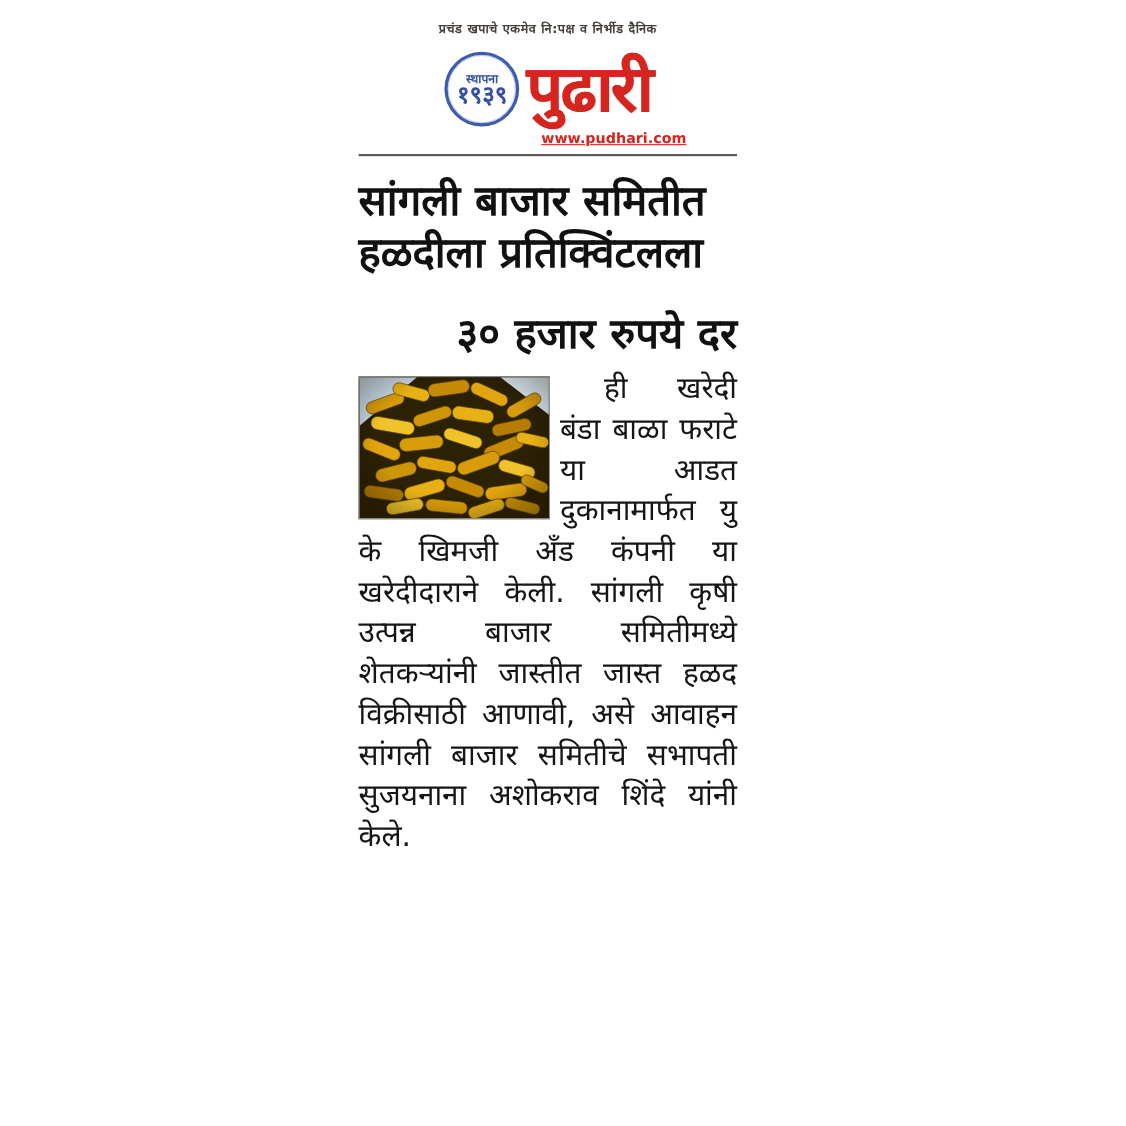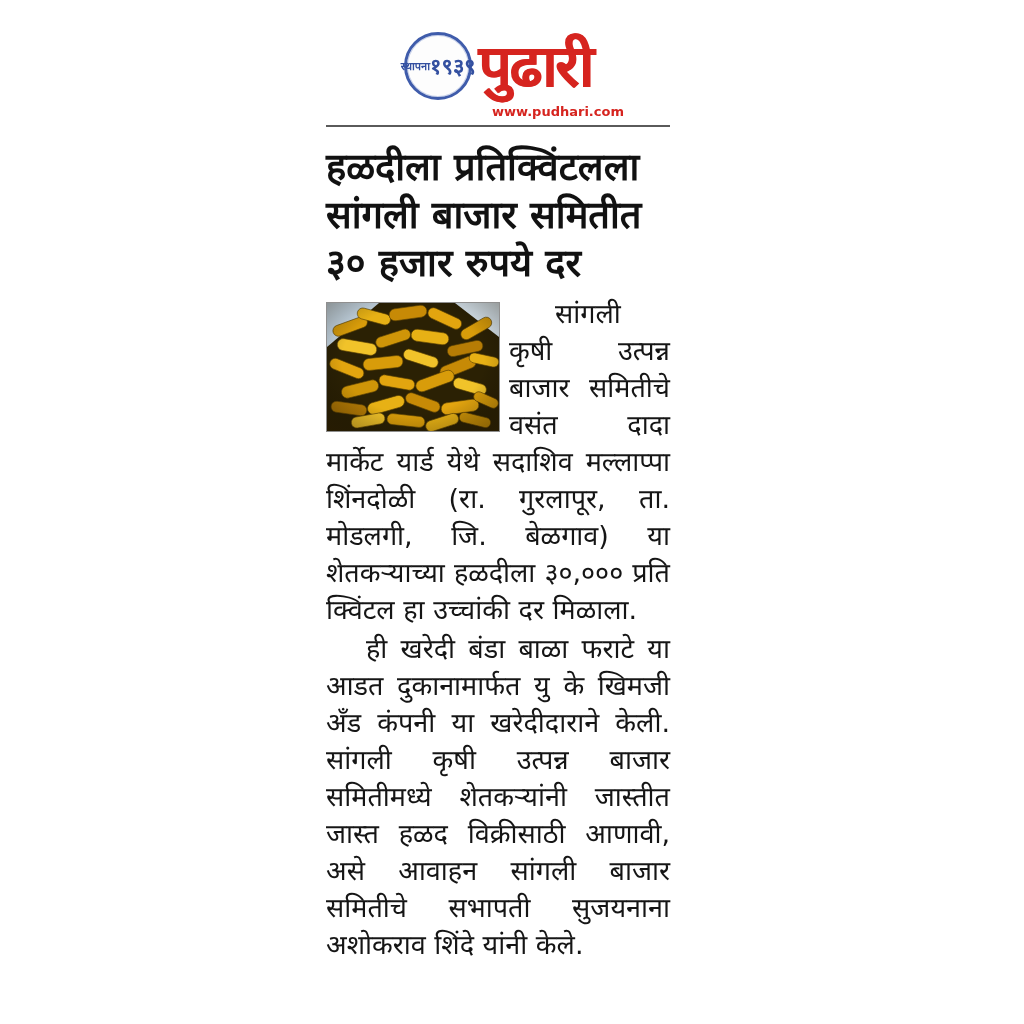"प्रचंड खपाचे एकमेव नि:पक्ष व" div.tagline { html: none -> <div>प्रचंड खपाचे एकमेव नि:पक्ष व निर्भीड दैनिक</div> }
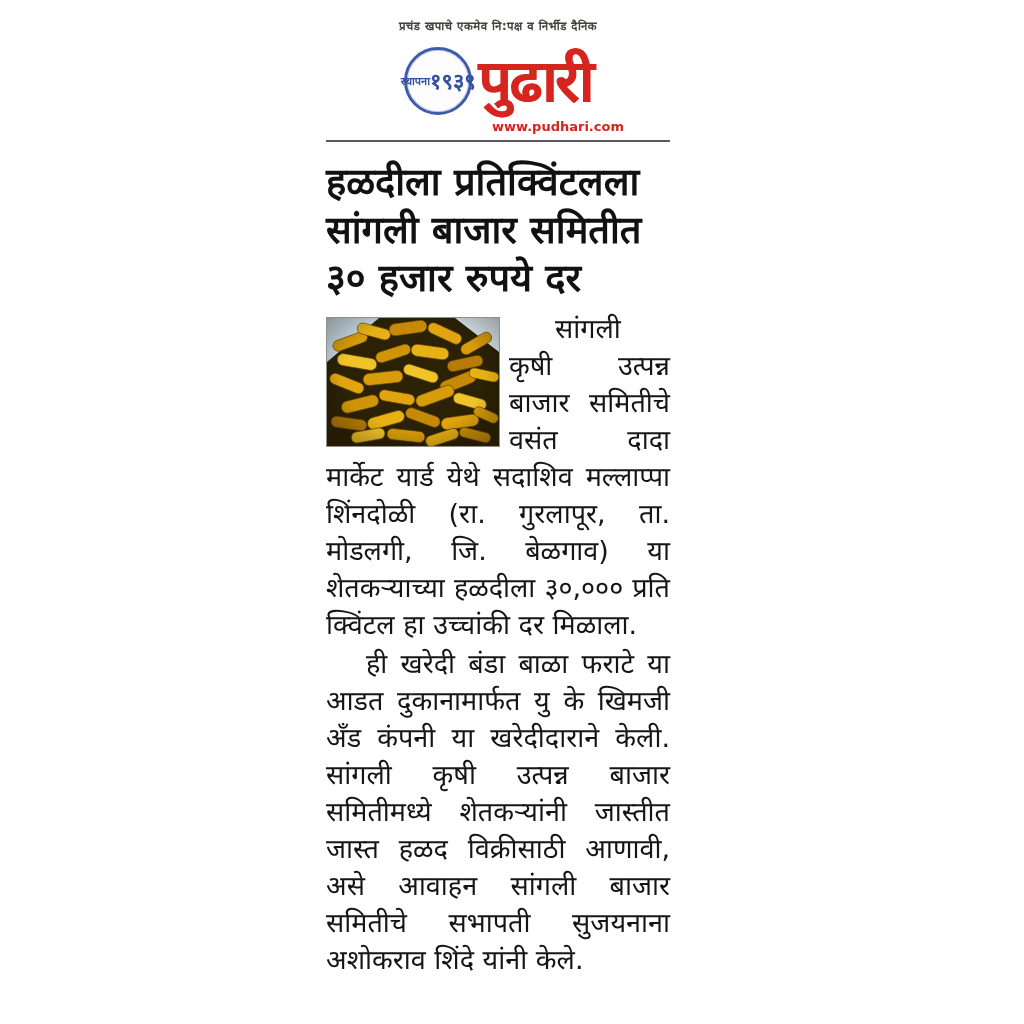"स्थापना" .founded-badge { flex-direction: none -> column }
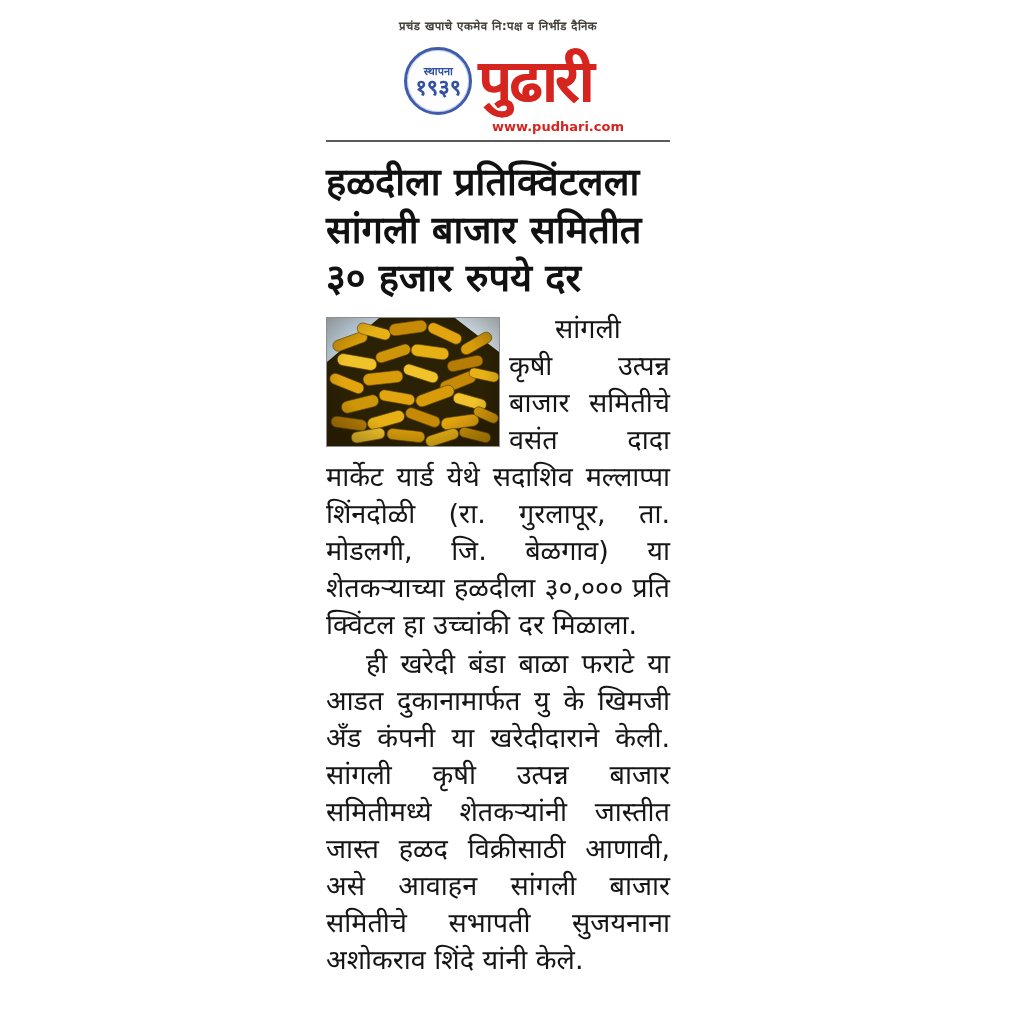"www.pudhari.com" .website { text-decoration: none -> underline }
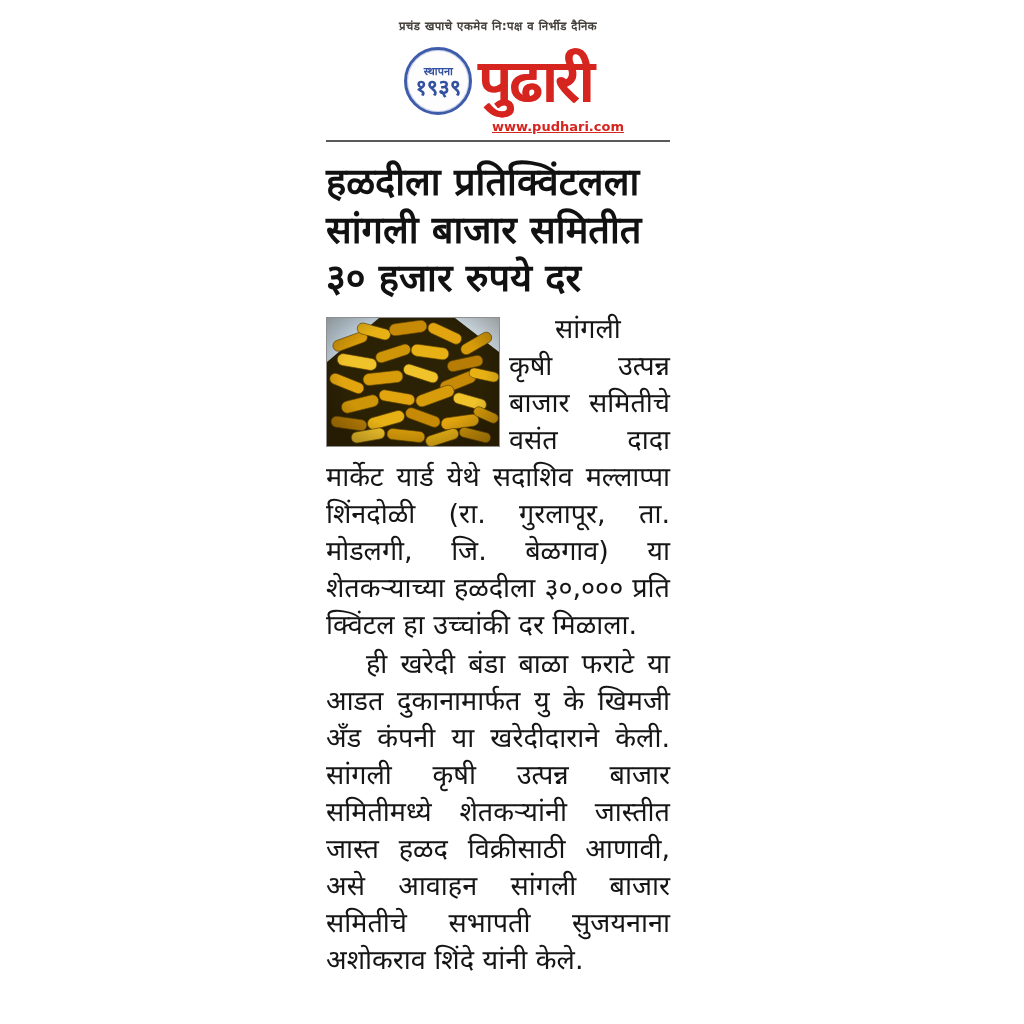"हळदीला प्रतिक्विंटलला" span.hl { order: before "सांगली बाजार समितीत" -> after "सांगली बाजार समितीत" }
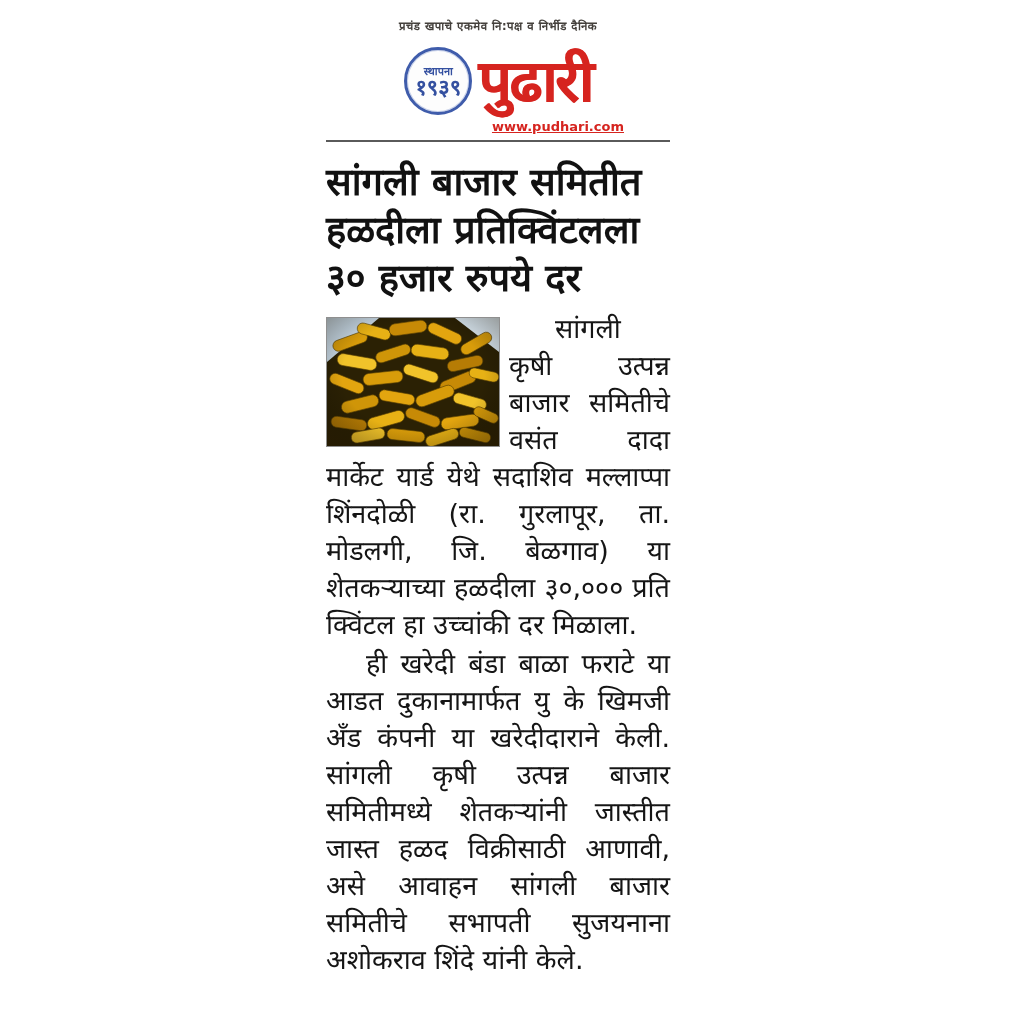"३० हजार रुपये दर" .headline .hl.center { margin-top: none -> 25px; text-align: left -> right }
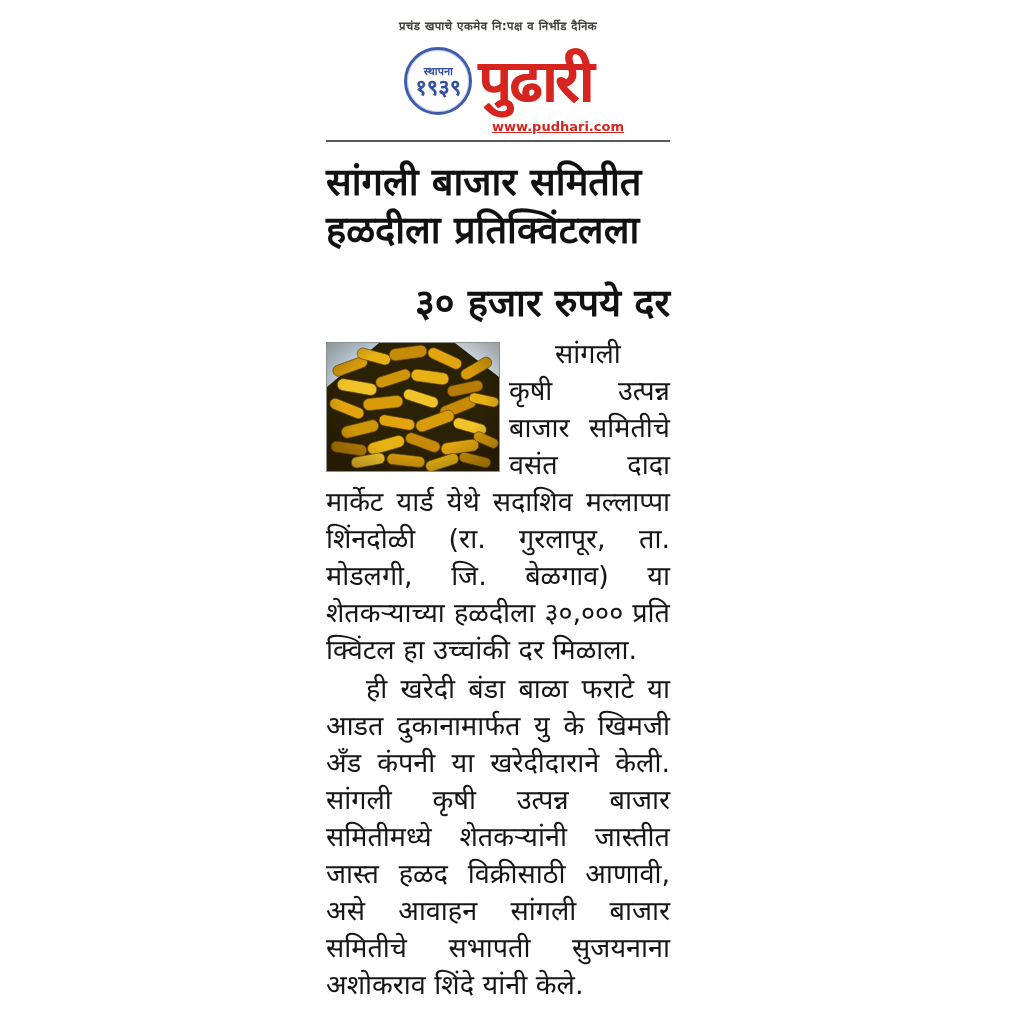"सांगली कृषी उत्पन्न बाजार समितीचे" p.p1 { html: <p>सांगली कृषी उत्पन्न बाजार समितीचे वसंत दादा मार्केट यार्ड येथे सदाशिव मल्लाप्पा शिंनदोळी (रा. गुरलापूर, ता. मोडलगी, जि. बेळगाव) या शेतकऱ्याच्या हळदीला ३०,००० प्रति क्विंटल हा उच्चांकी दर मिळाला.</p> -> none }
